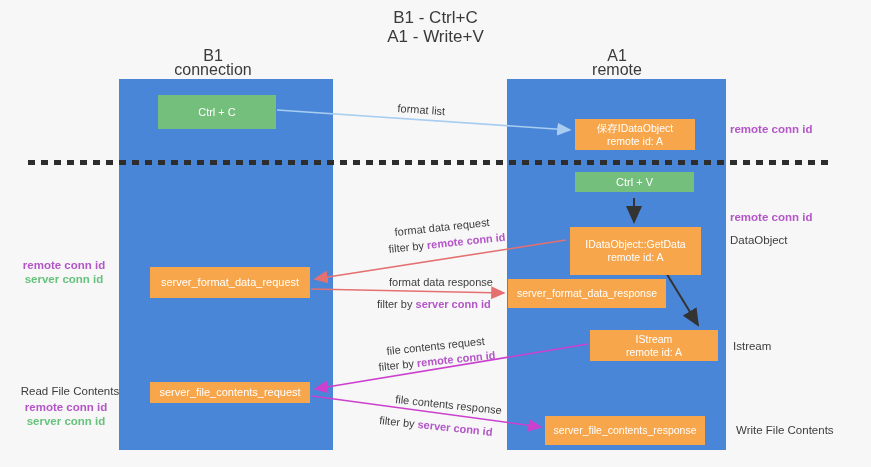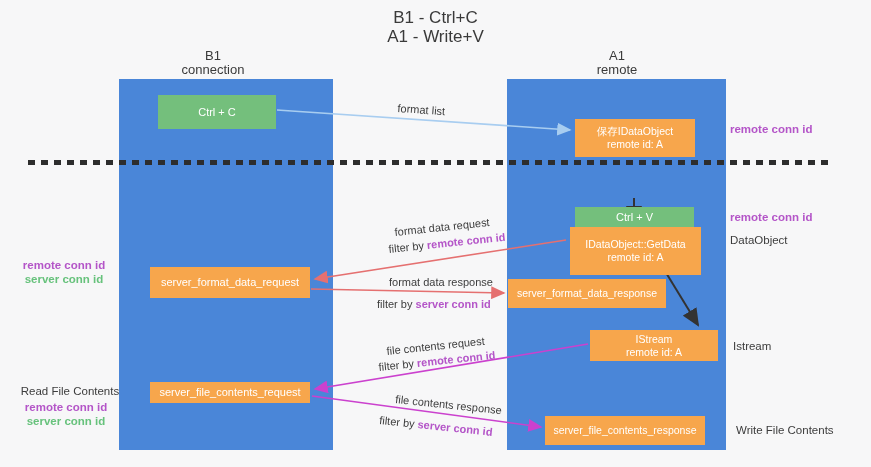"B1" .col-header { font-size: 13px -> 16px }
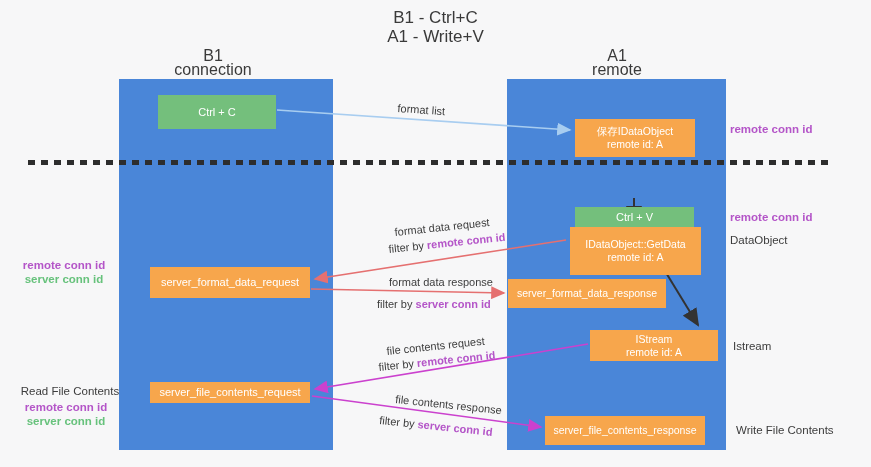"保存IDataObject" div.abs { height: 38px -> 31px }
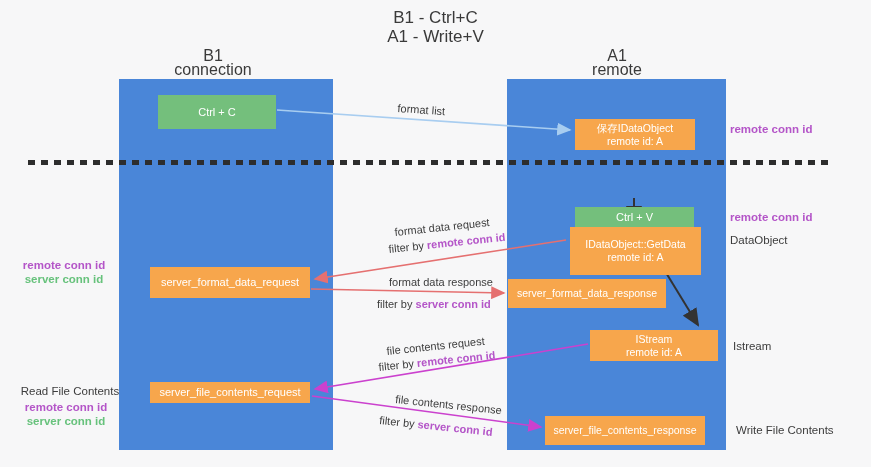"Ctrl + V" div.abs { margin-top: 35px -> none }
